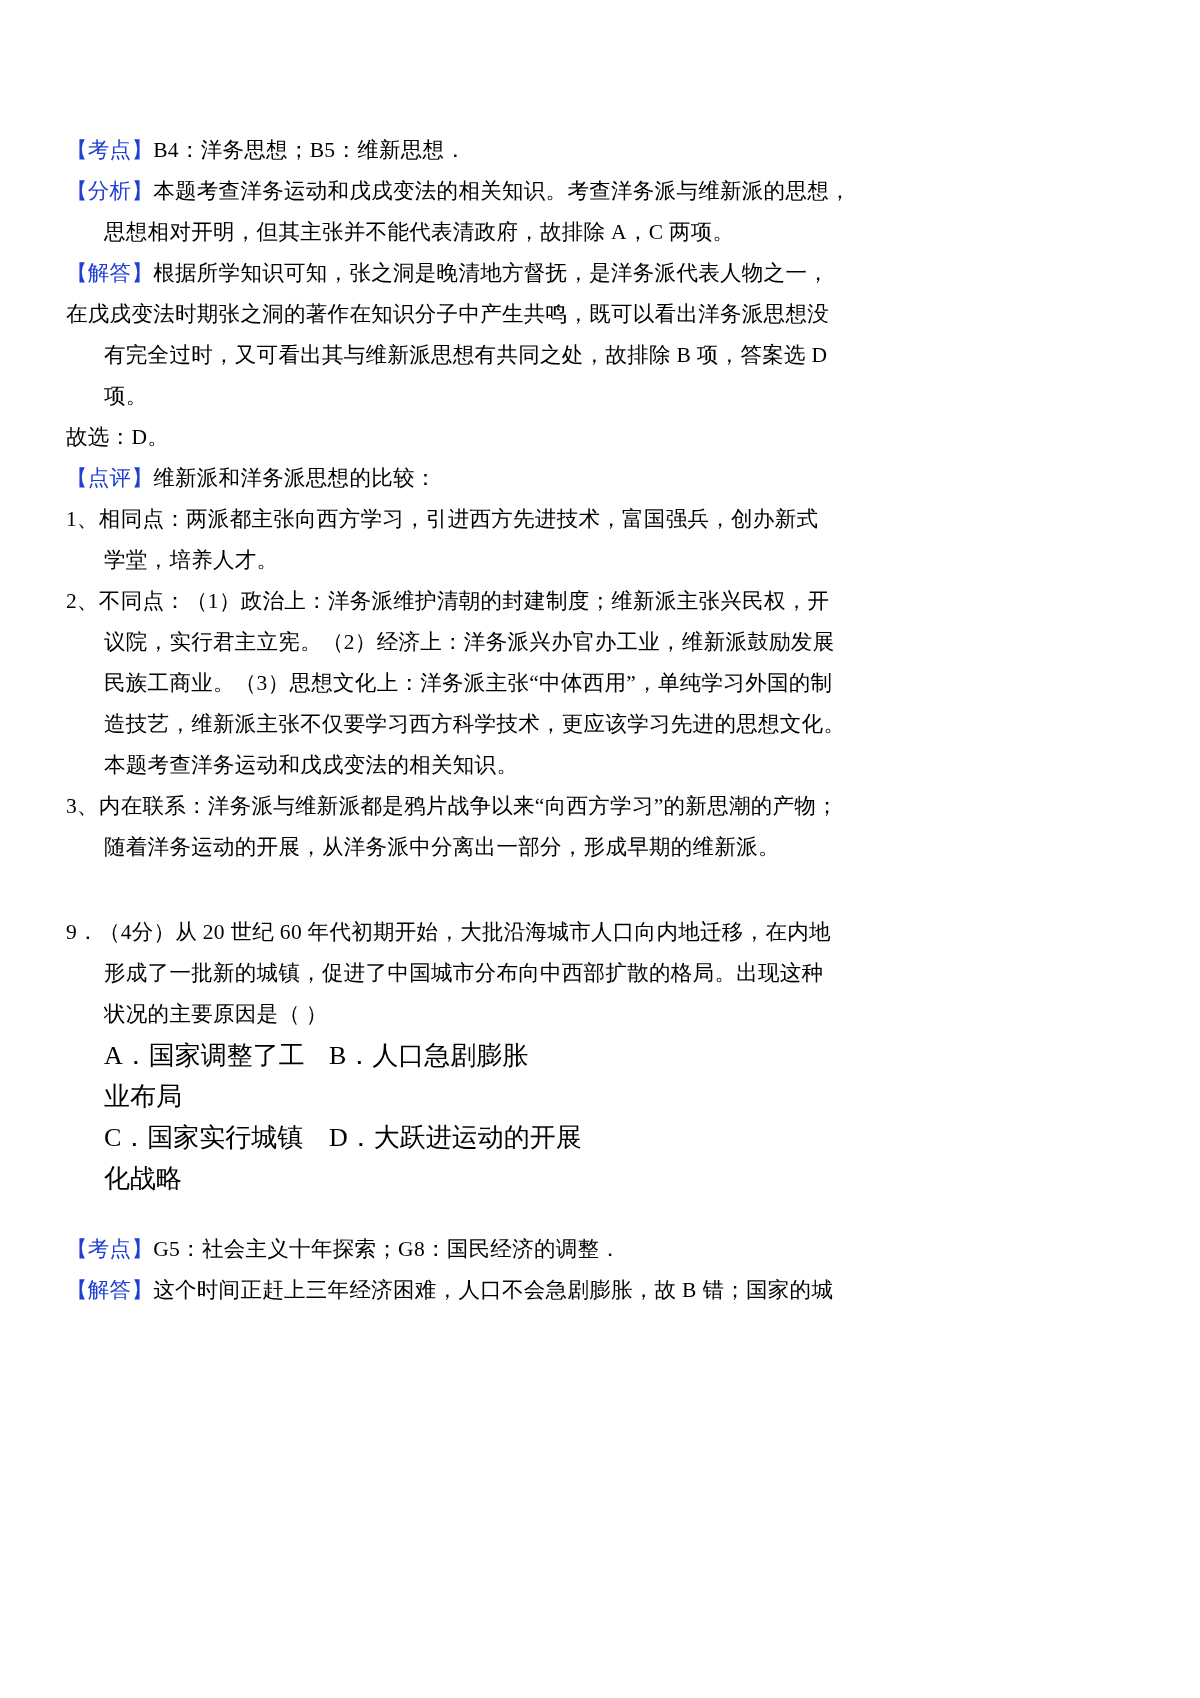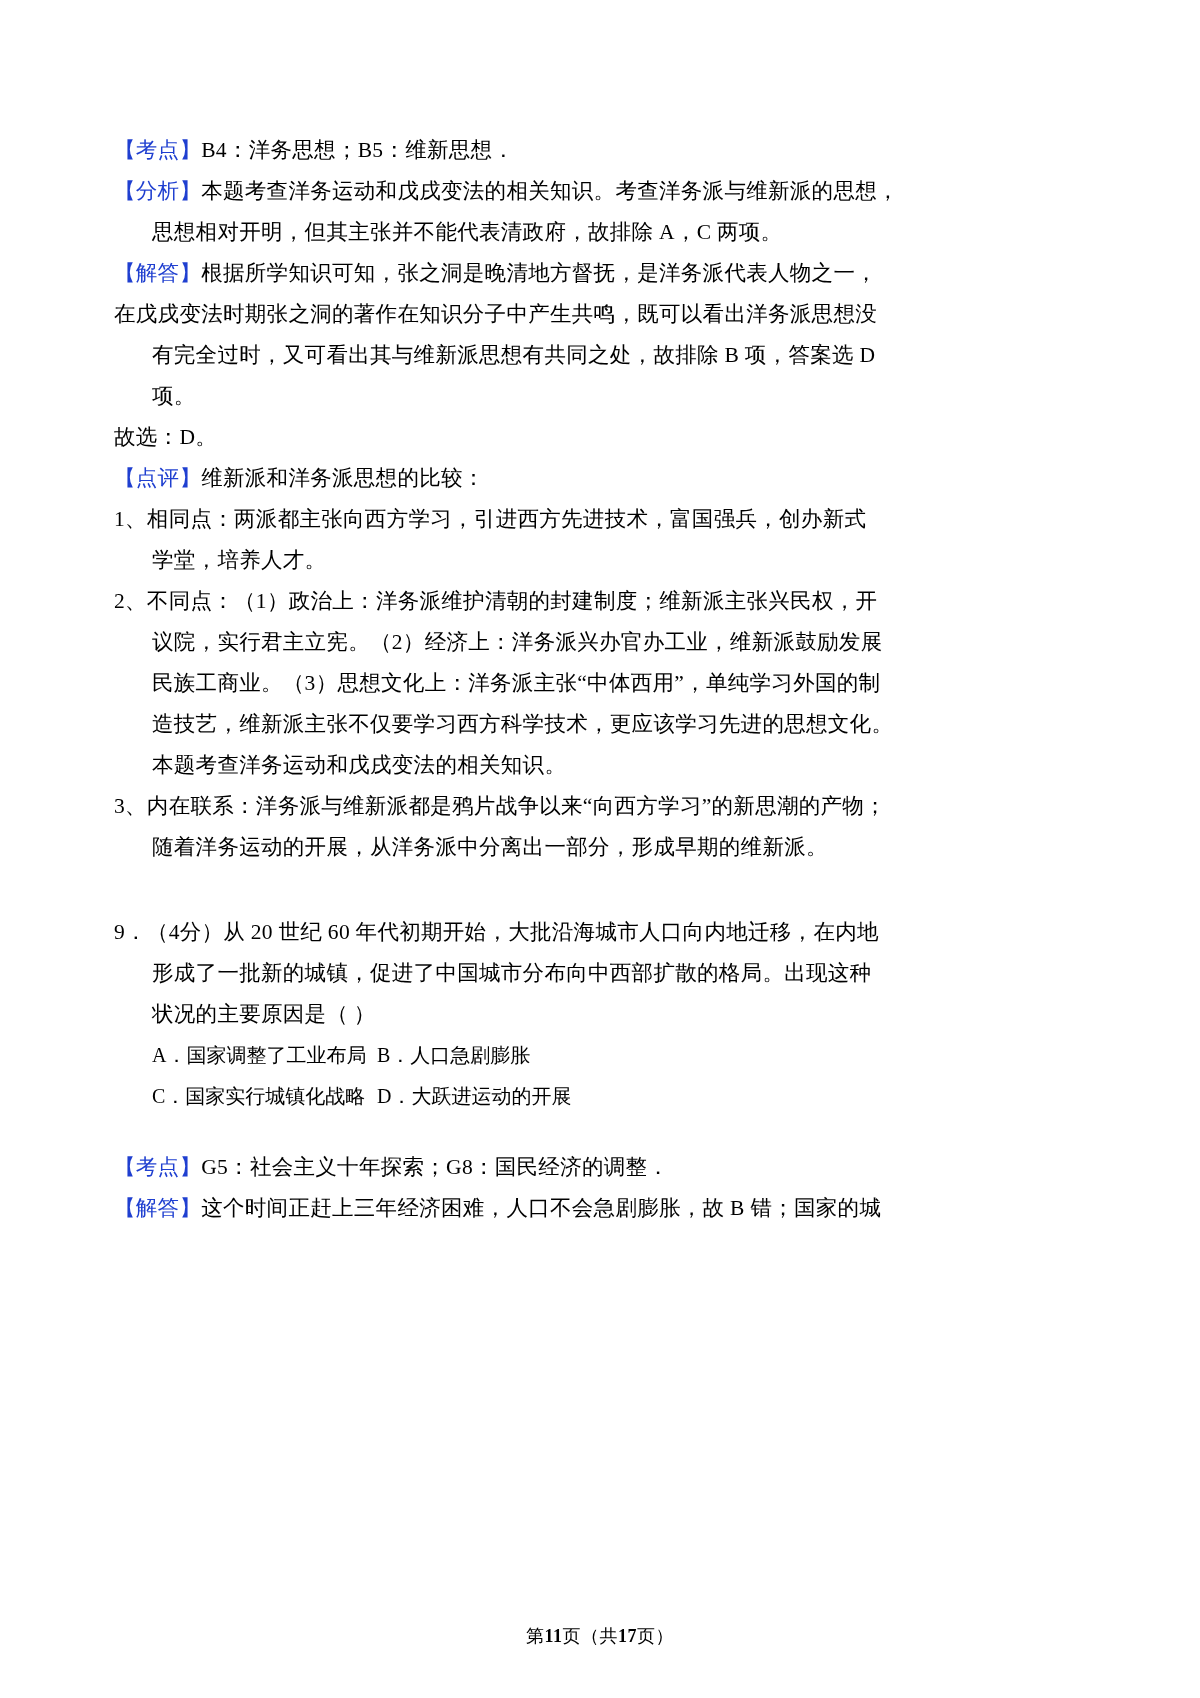"【考点】B4：洋务思想；B5：维新思想．" .page { padding: 130px 150px 0 114px -> 130px 150px 0 66px }
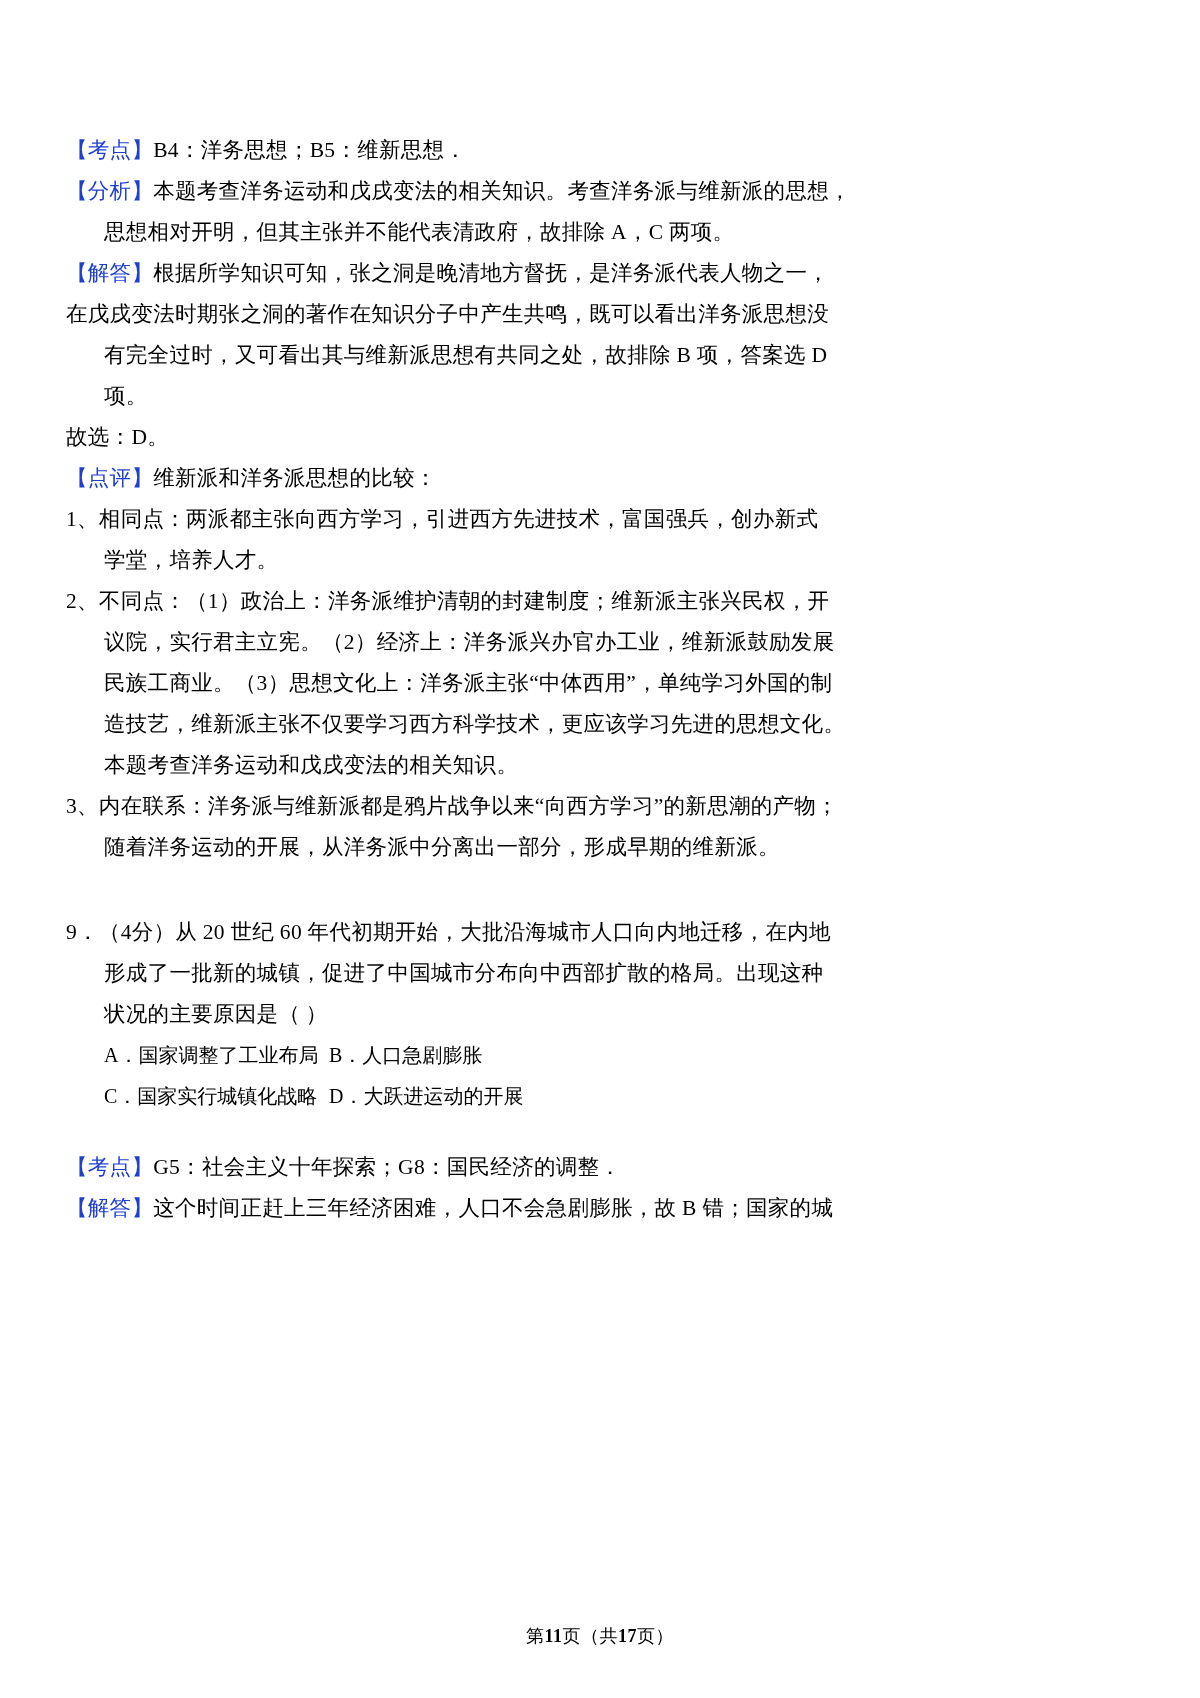"A．国家调整了工业布局" .opts { font-size: 20px -> 26px }
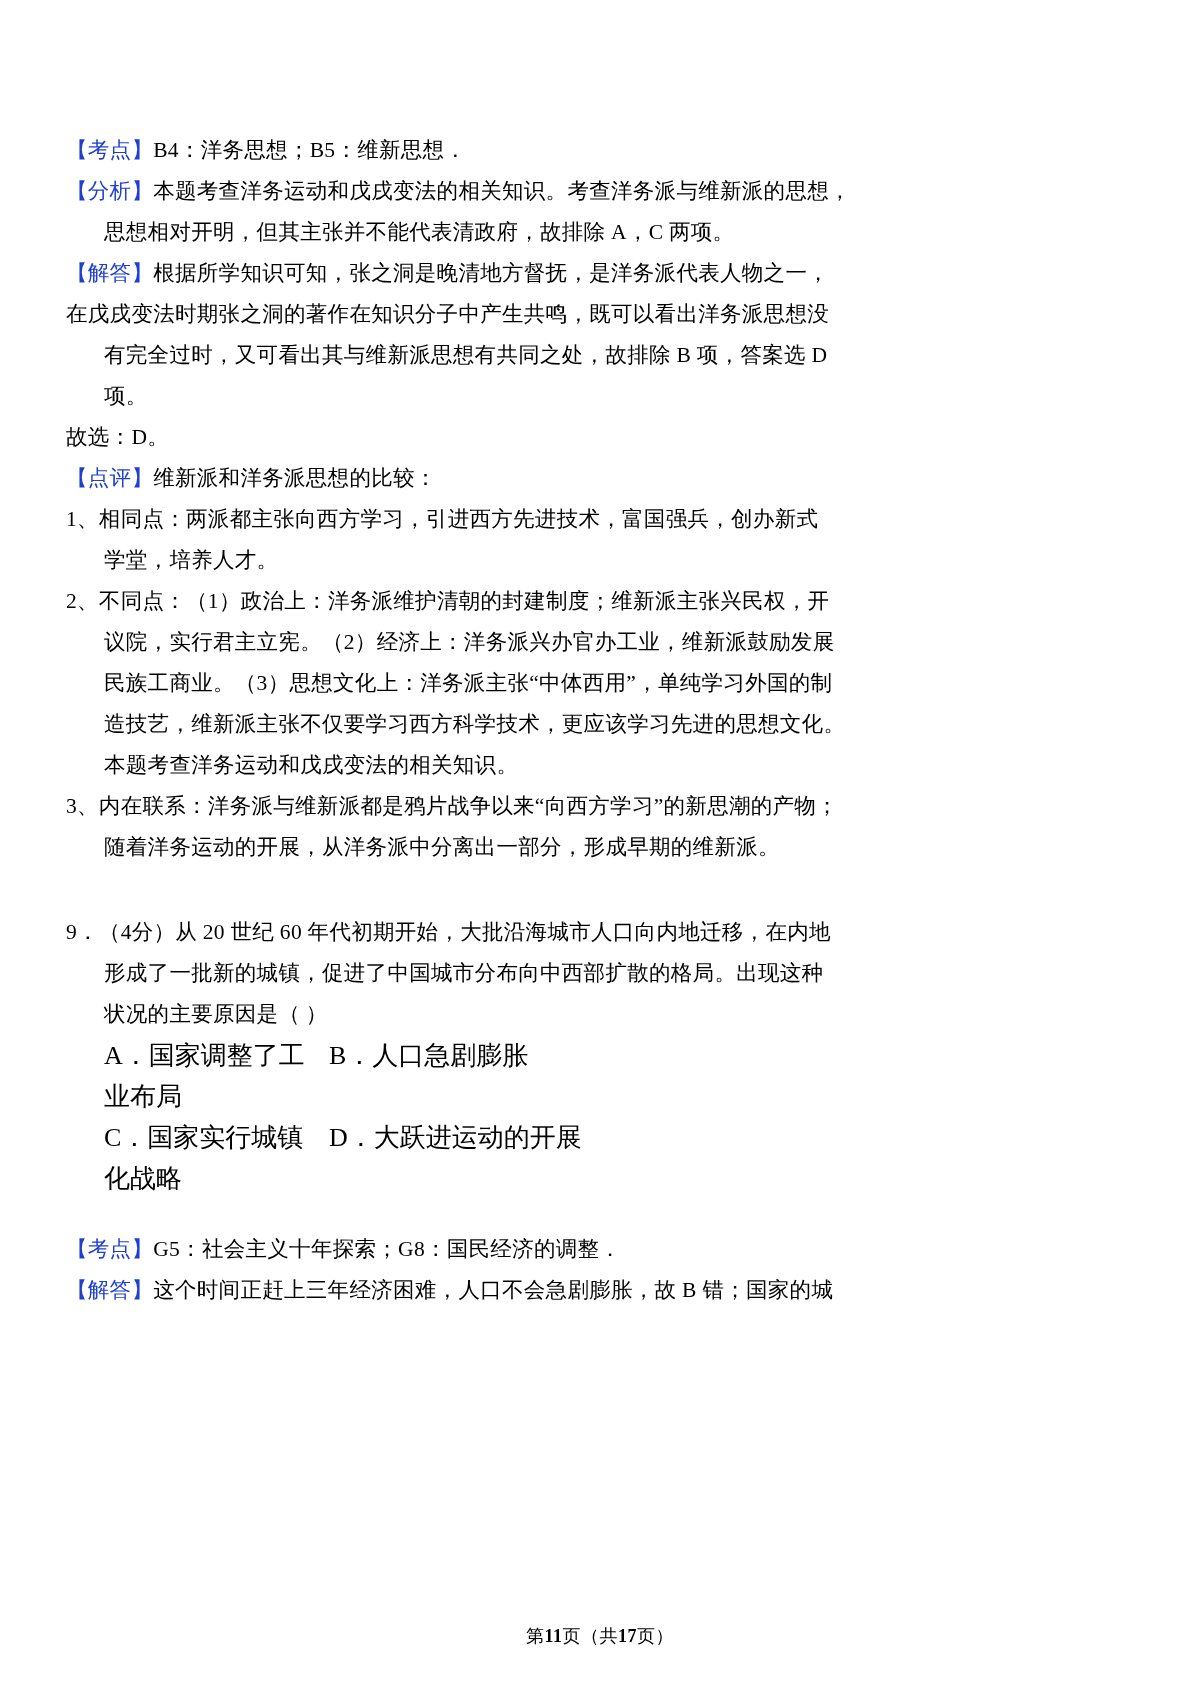"第11页（共17页）" div.footer { html: <div> <span>第</span><b>11</b><span>页（共</span><b>17</b><span>页）</span> </div> -> none }
